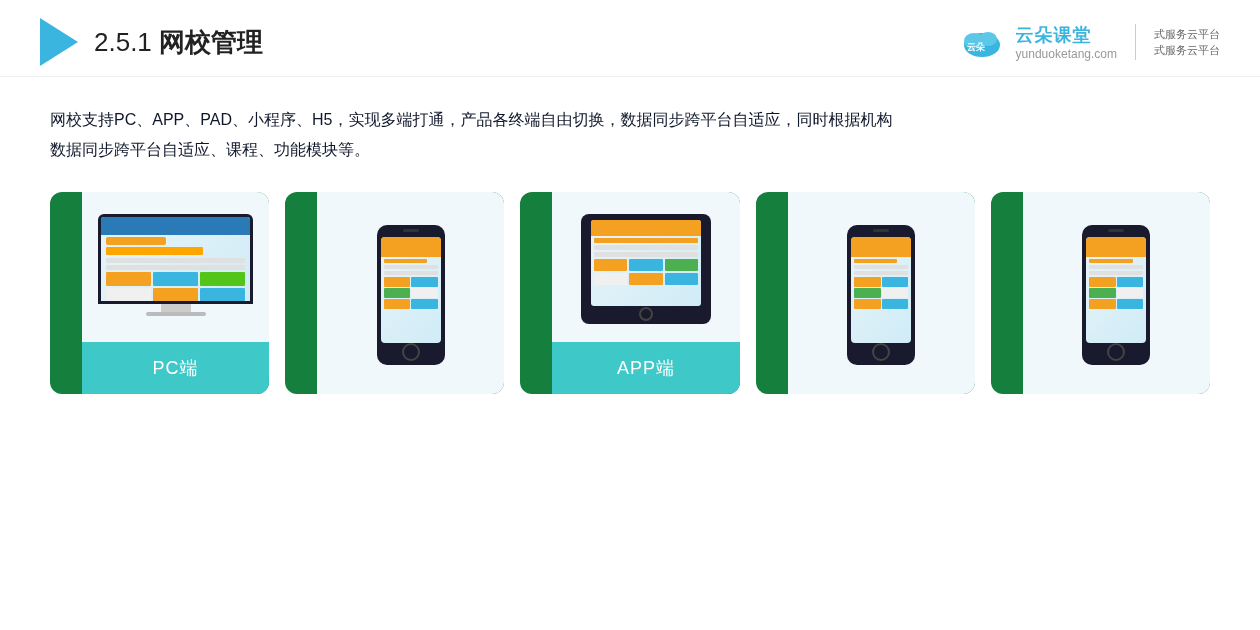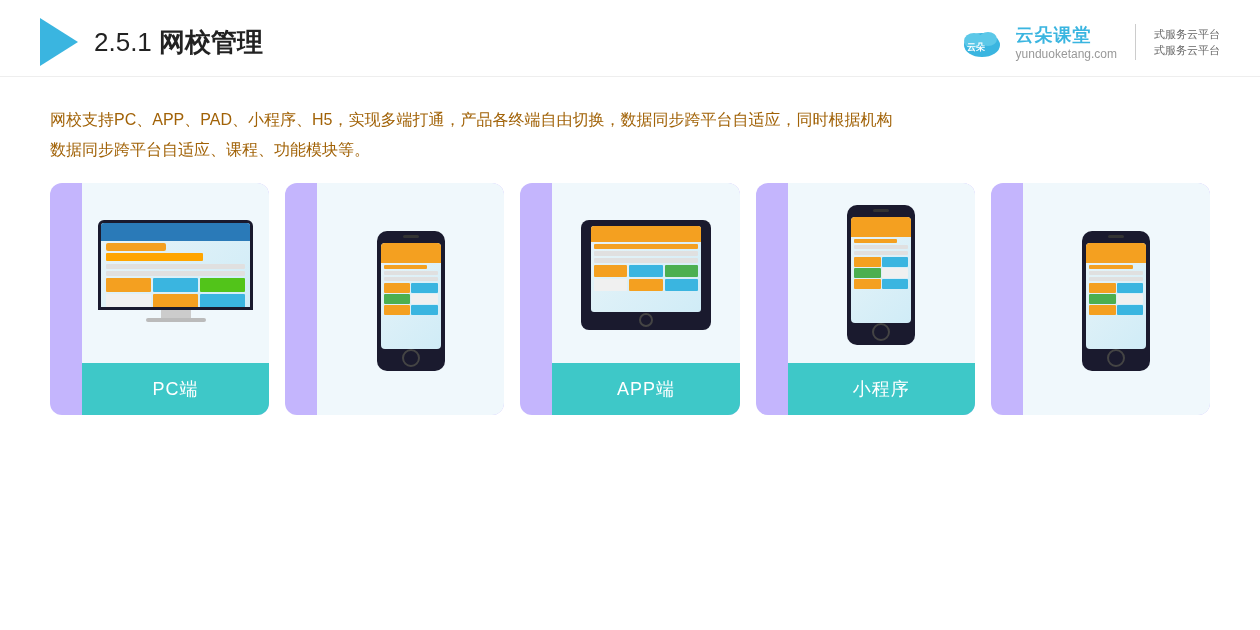"网校支持PC、APP、PAD、小程序、H5，实现多端打通，产品各终端自由切换，数" .description { color: #a16207 -> #0f172a; margin-bottom: 17px -> 26px }
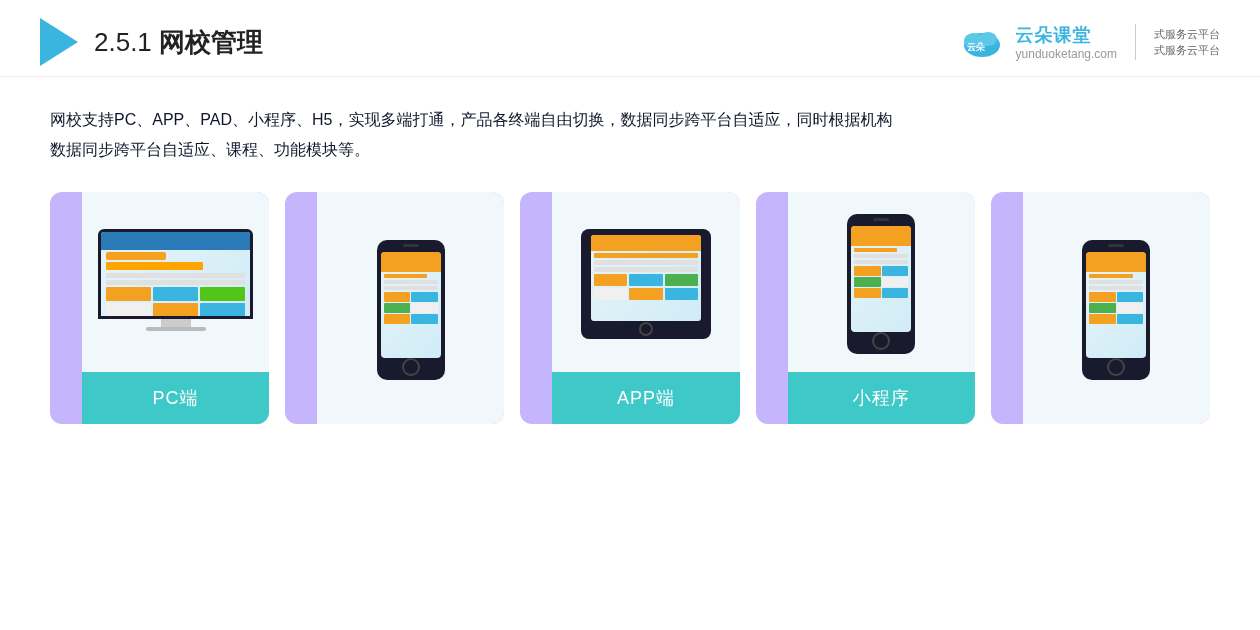"PC端" .card { background: #c4b5fd -> #15803d }
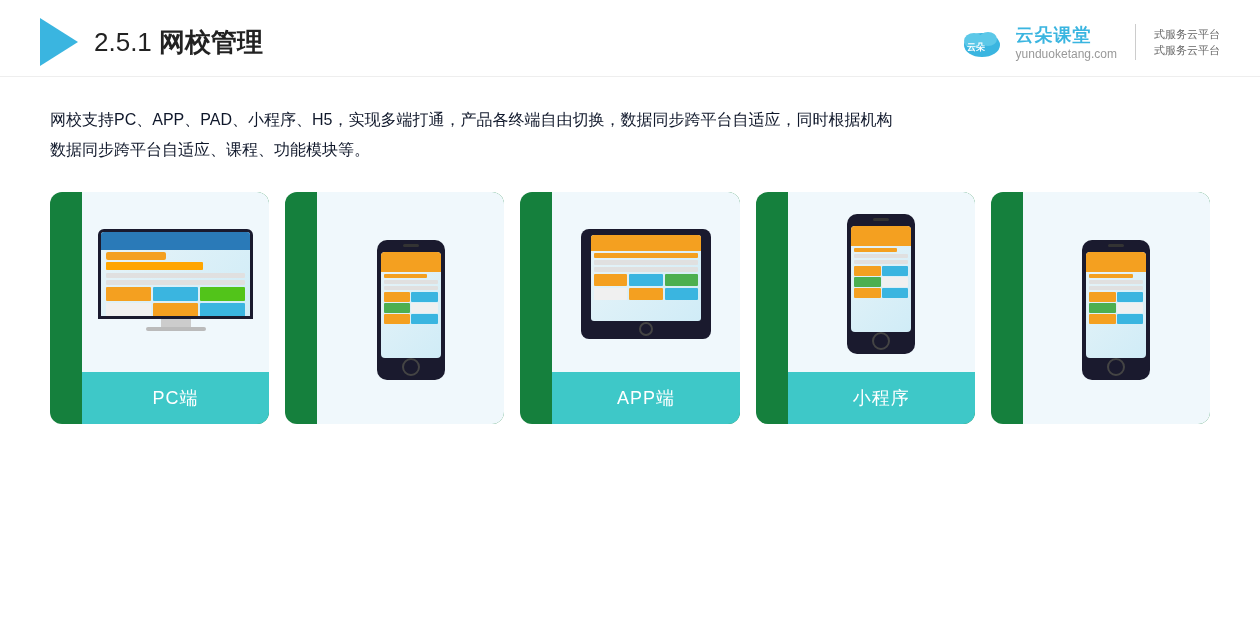"小程序" div.card-label { html: <div>小程序</div> -> none }
